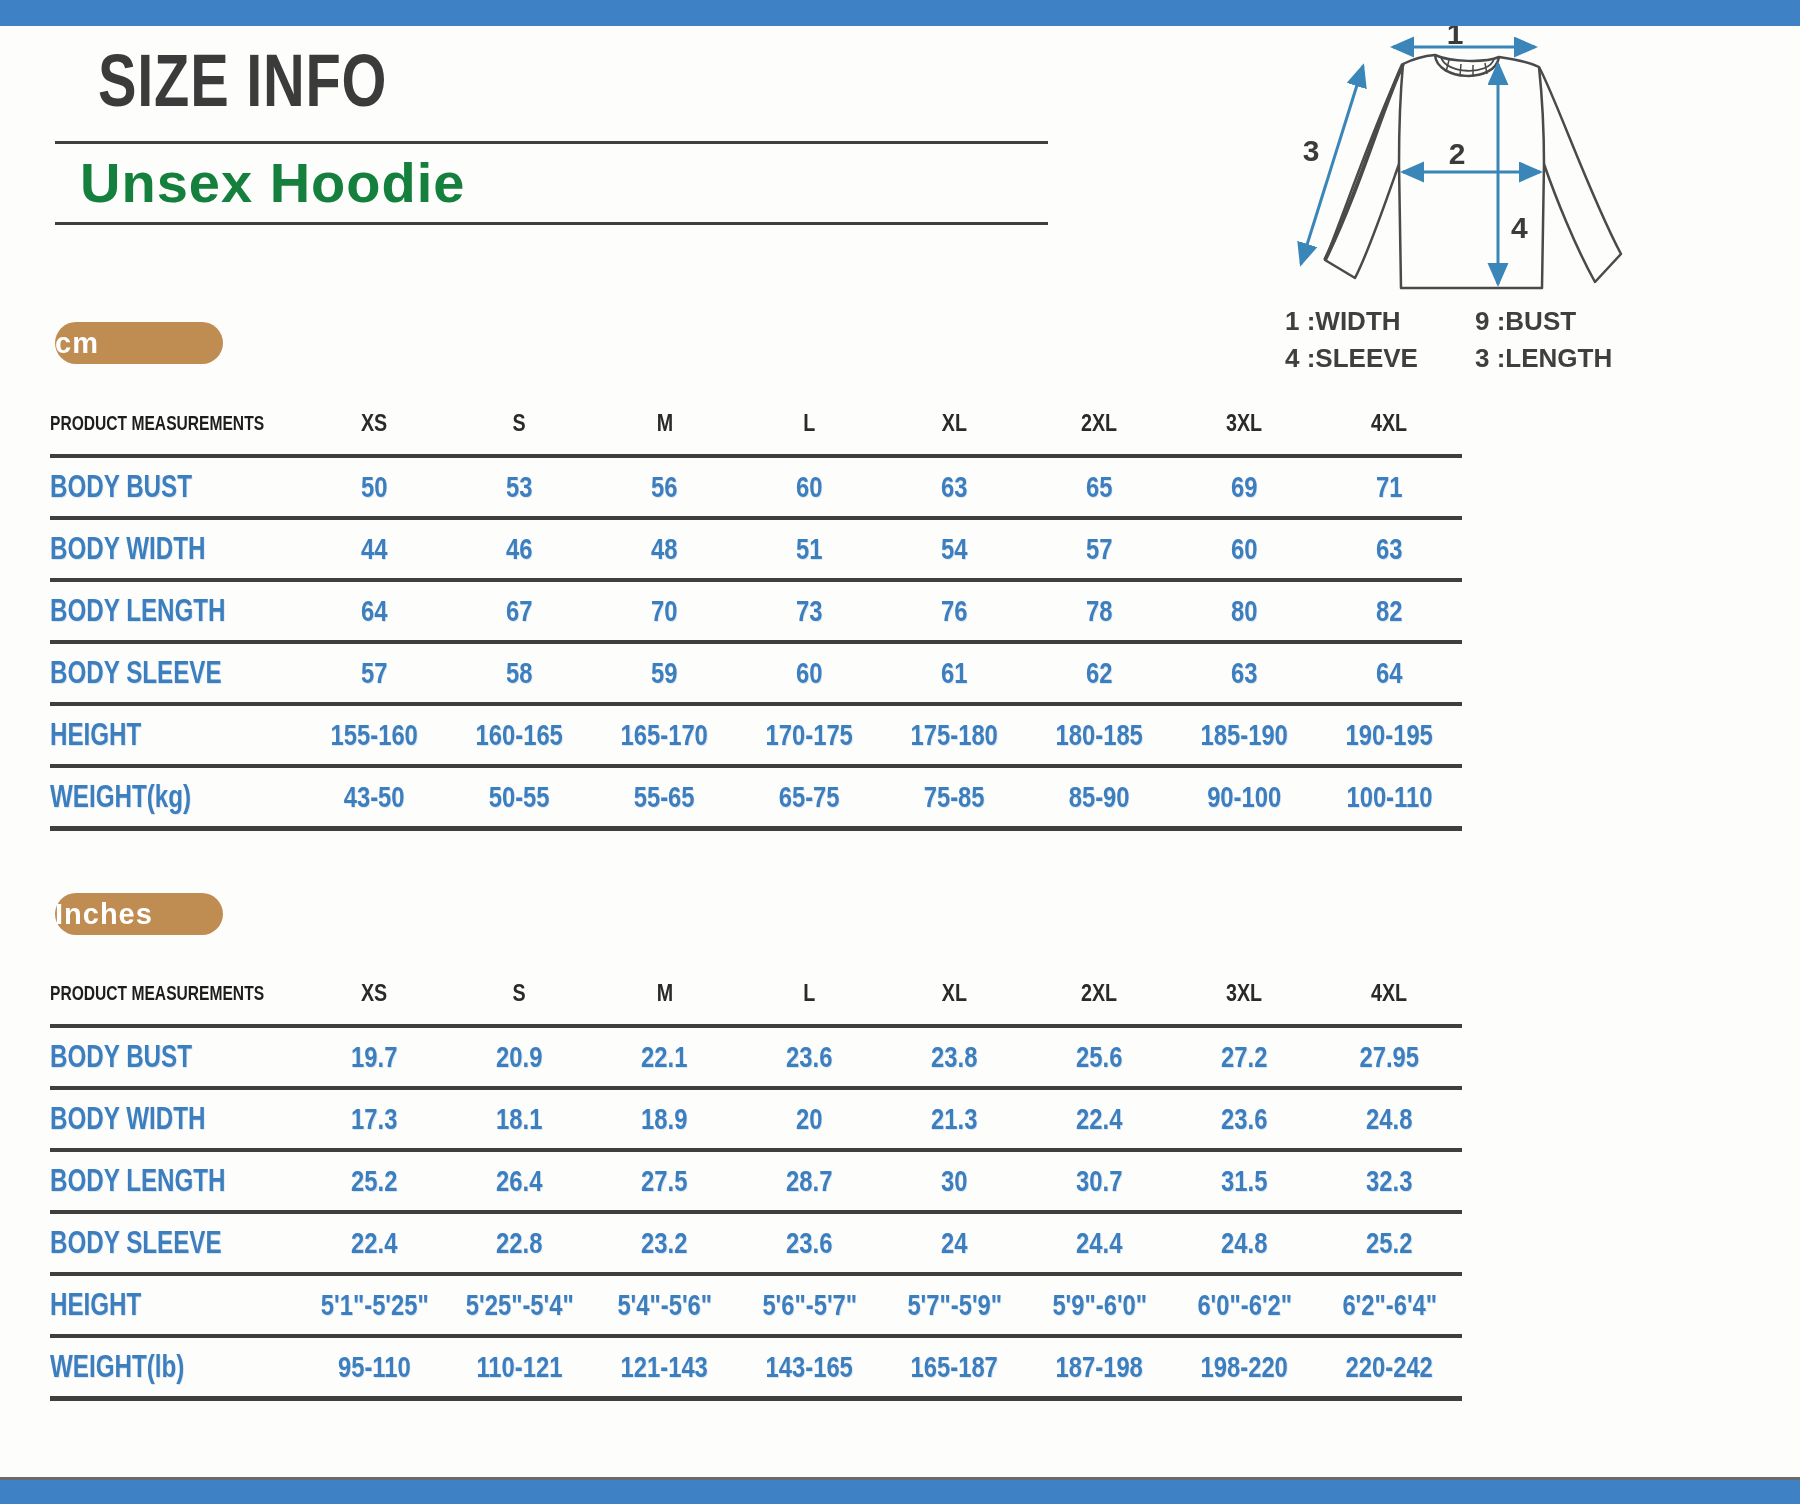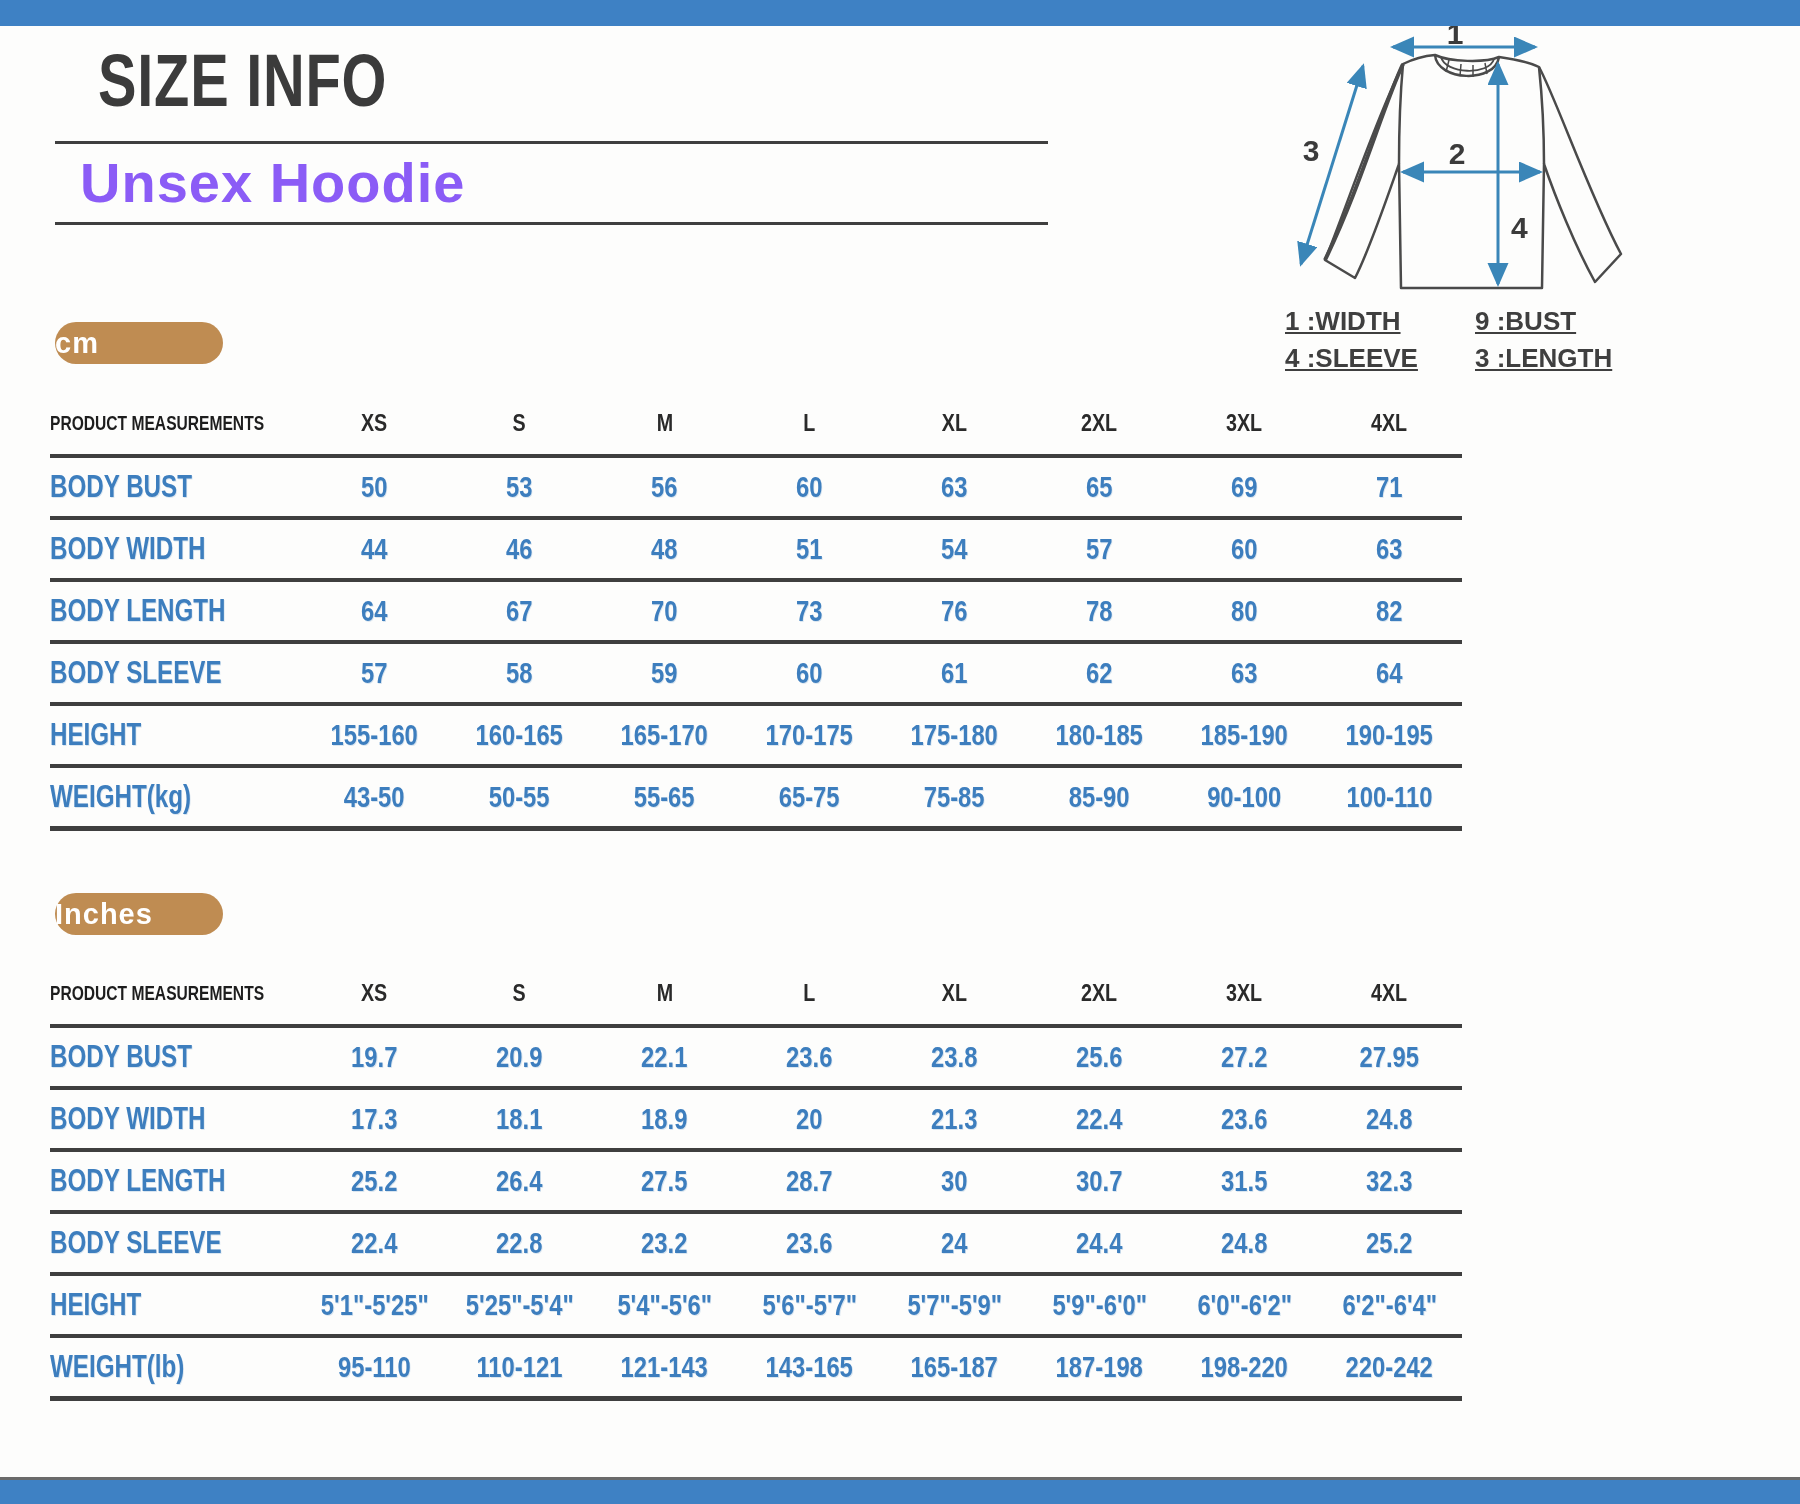"Unsex Hoodie" .subtitle { color: #8b5cf6 -> #15803d }
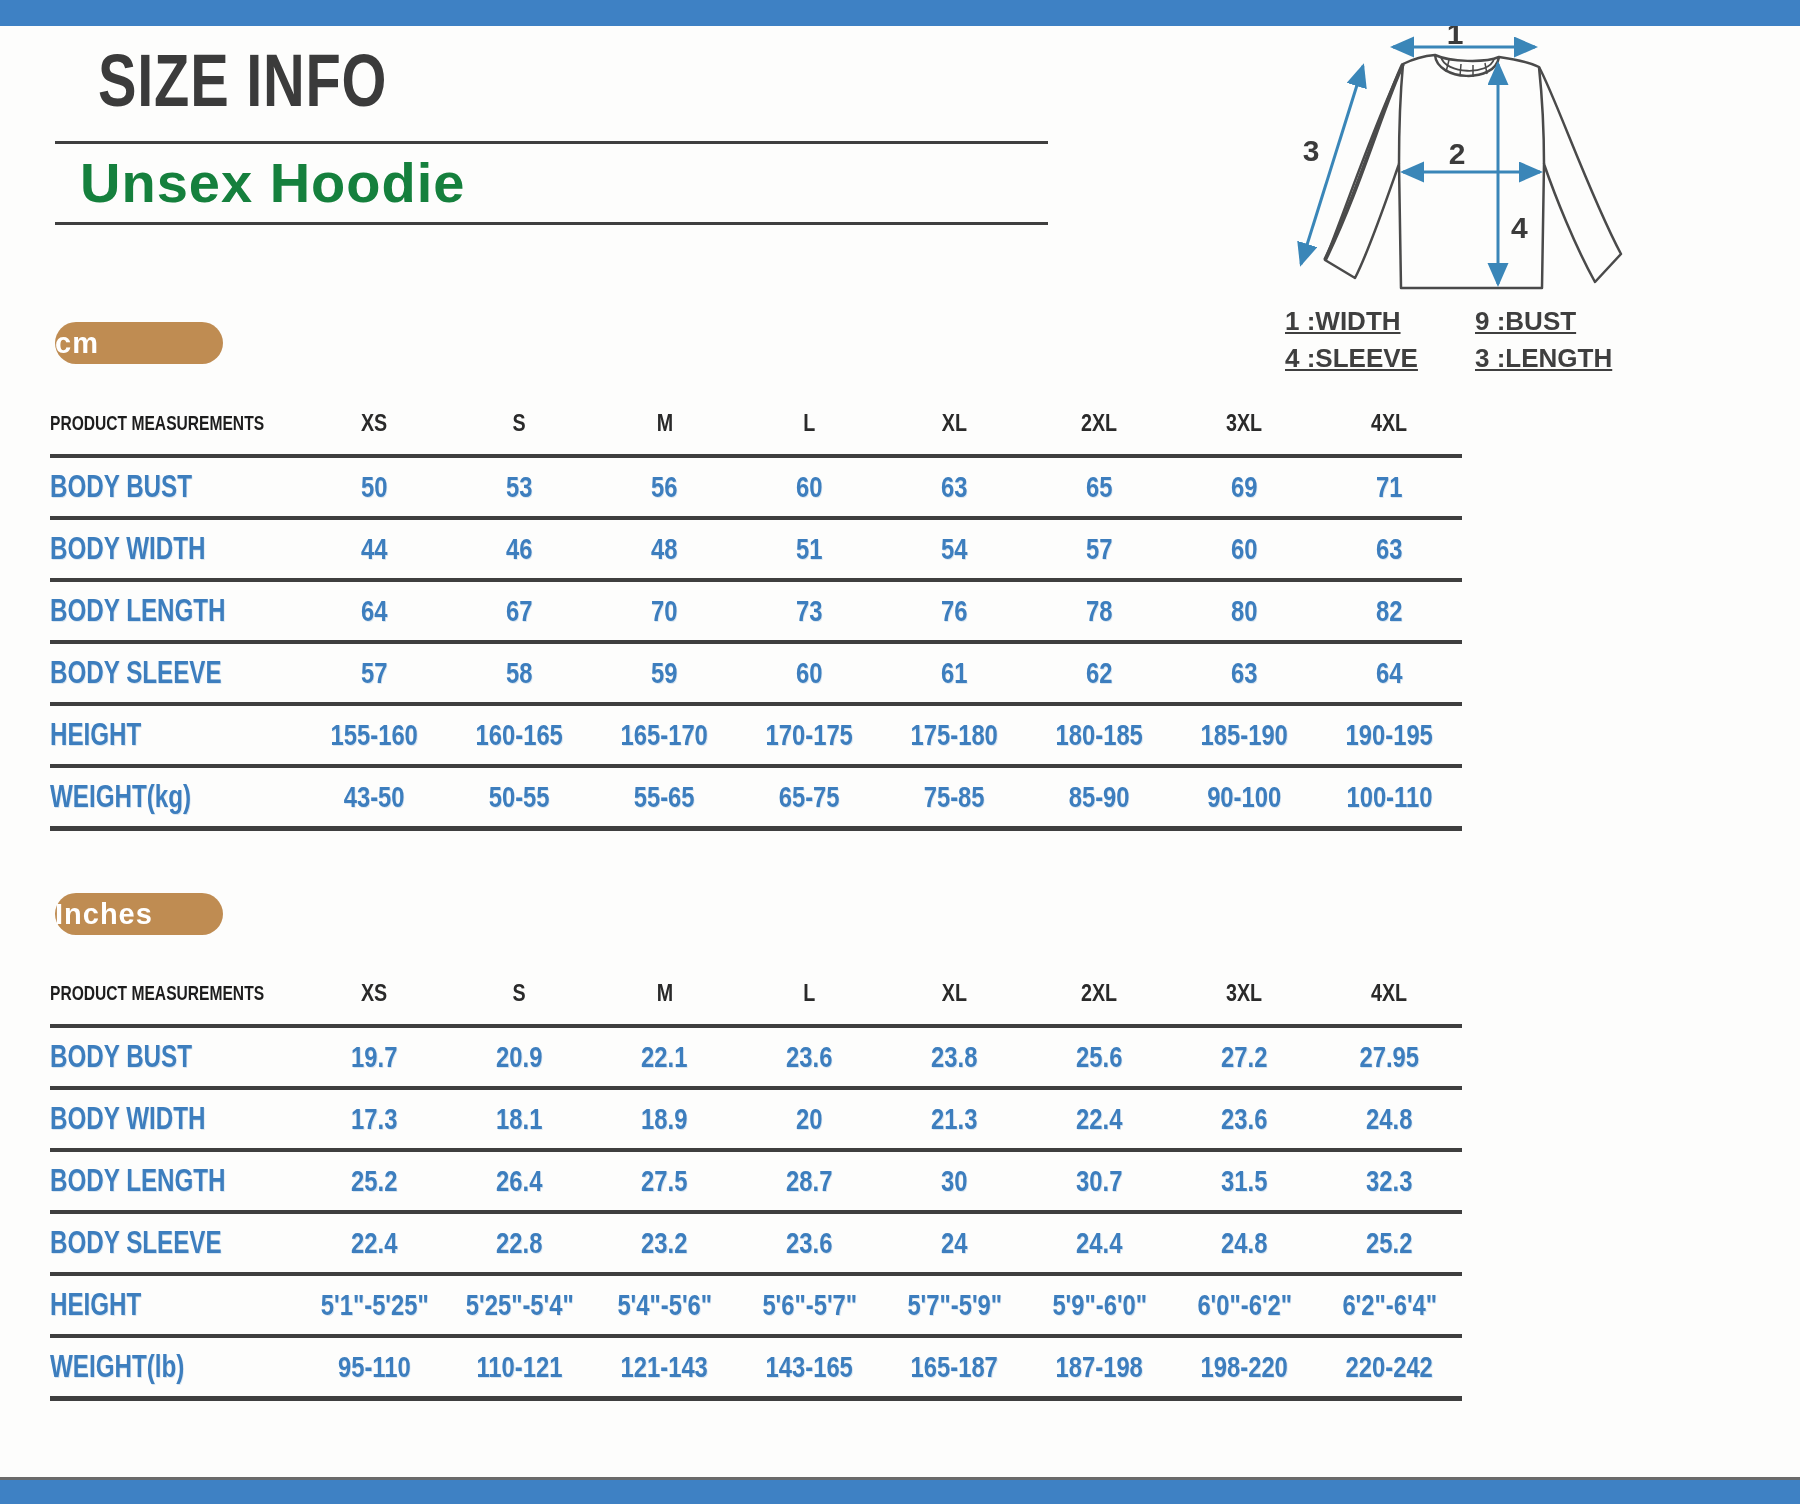"1 :WIDTH" .legend { text-decoration: underline -> none }
